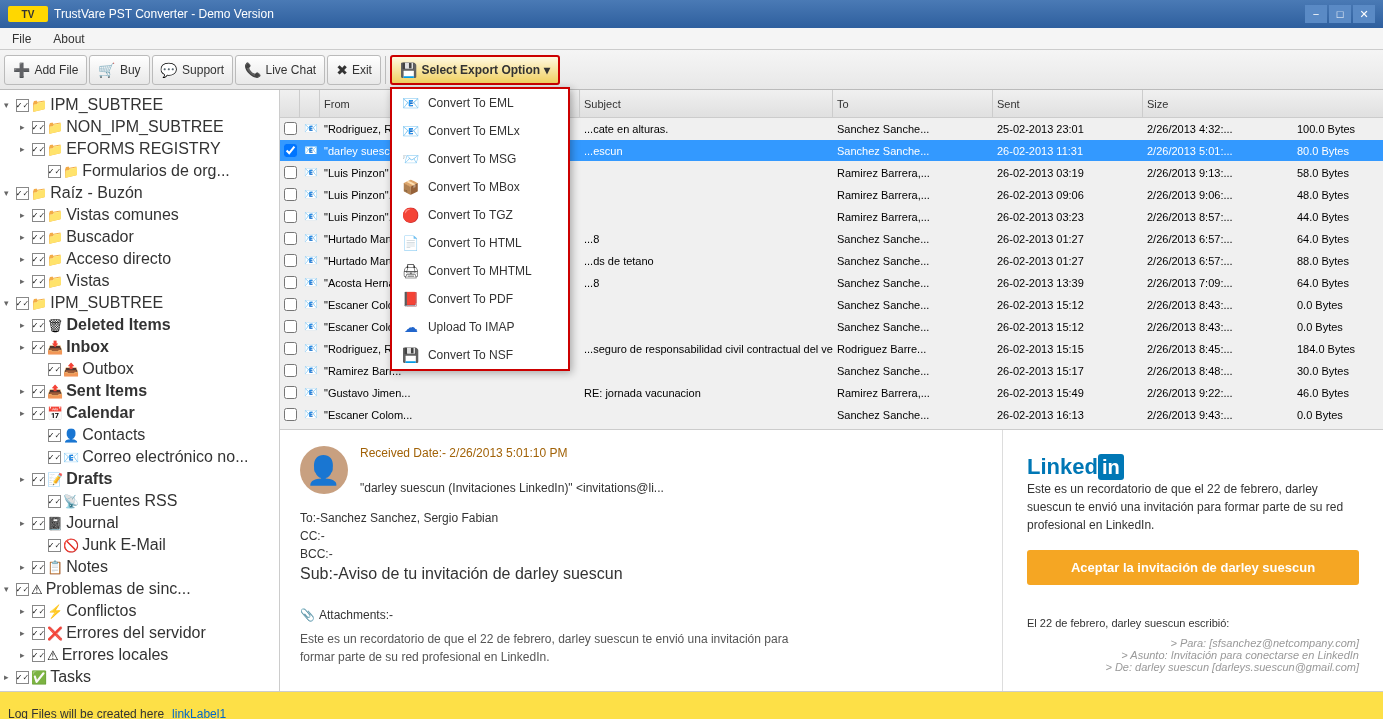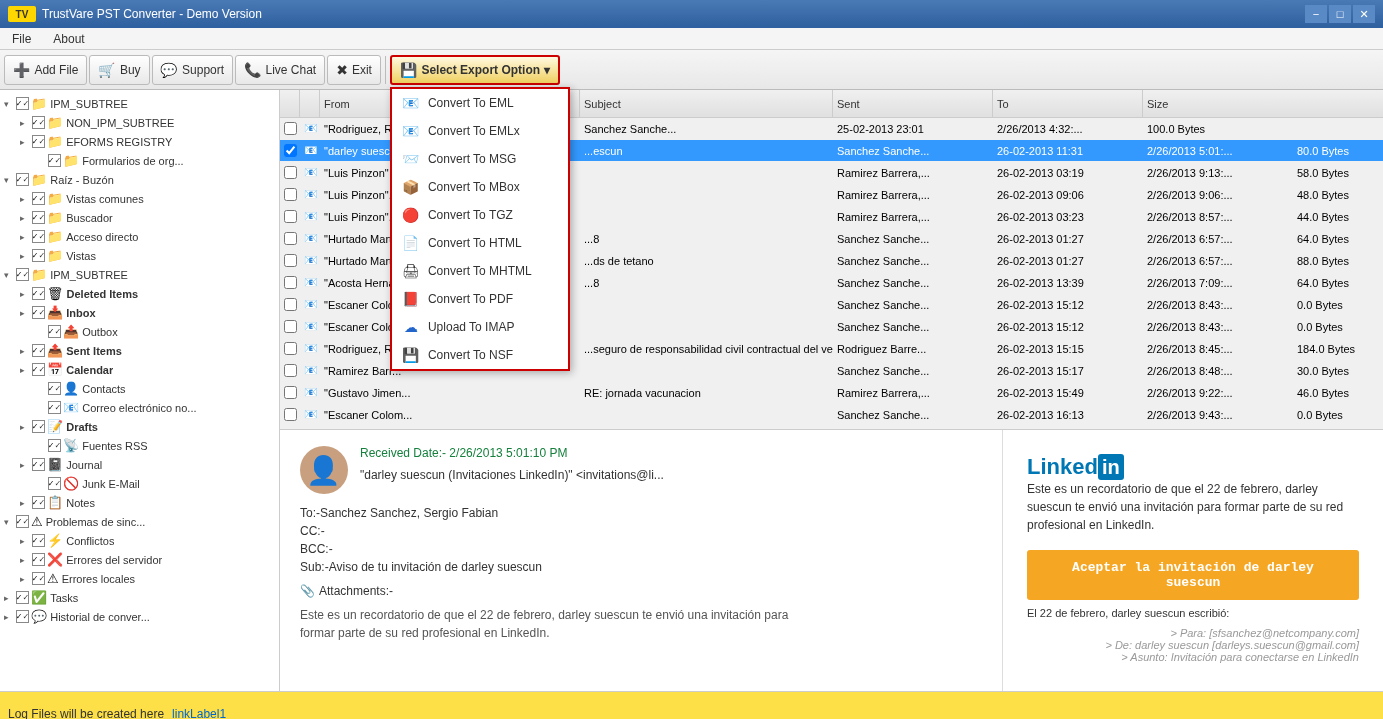"TV" .title-bar-icon { width: 28px -> 40px }
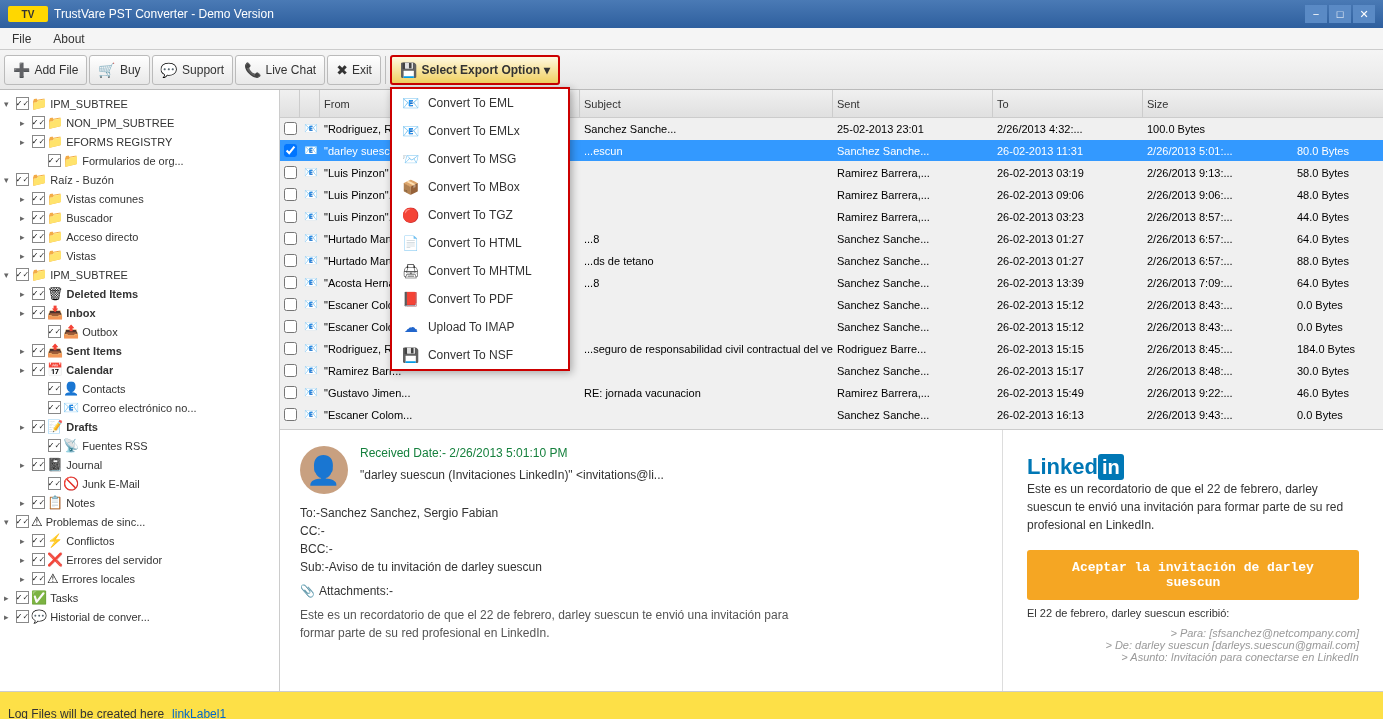"IPM_SUBTREE" .tree-label { font-size: 11px -> 16px }
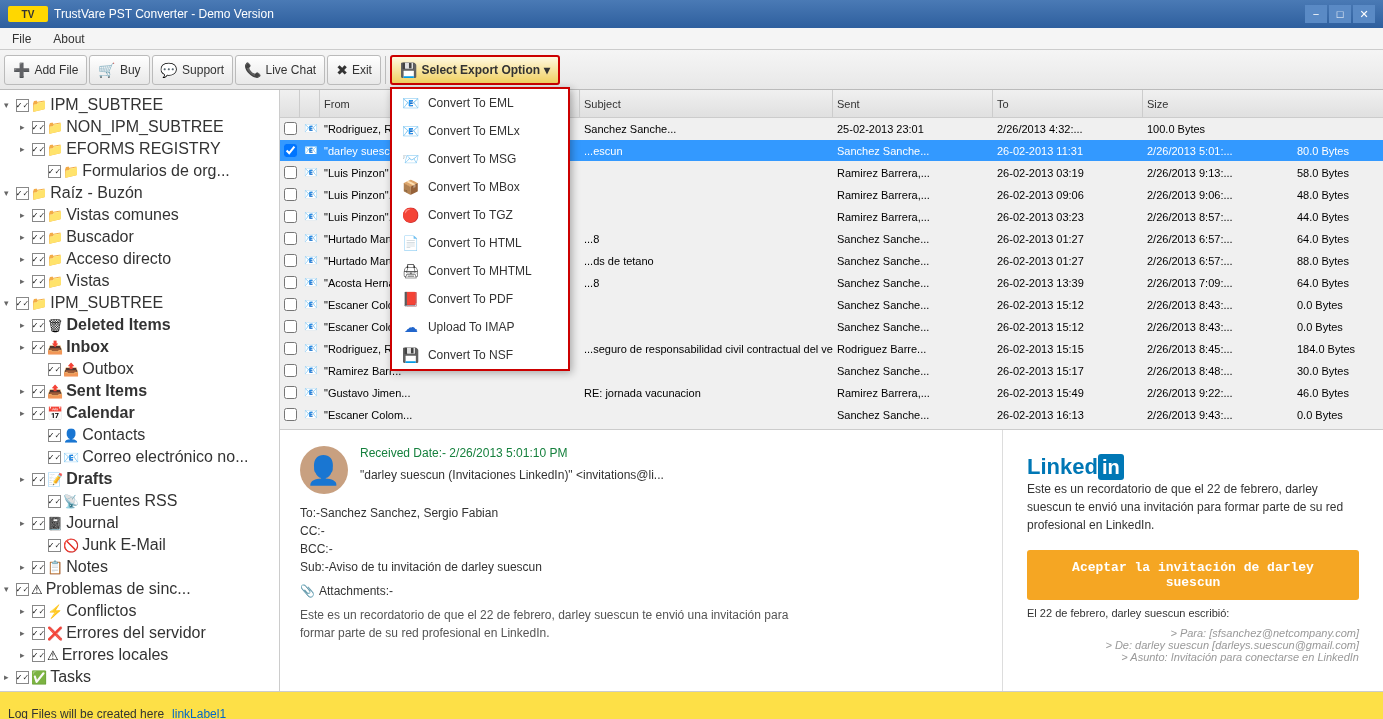"Sent" div.col-header { order: before "To" -> after "To" }
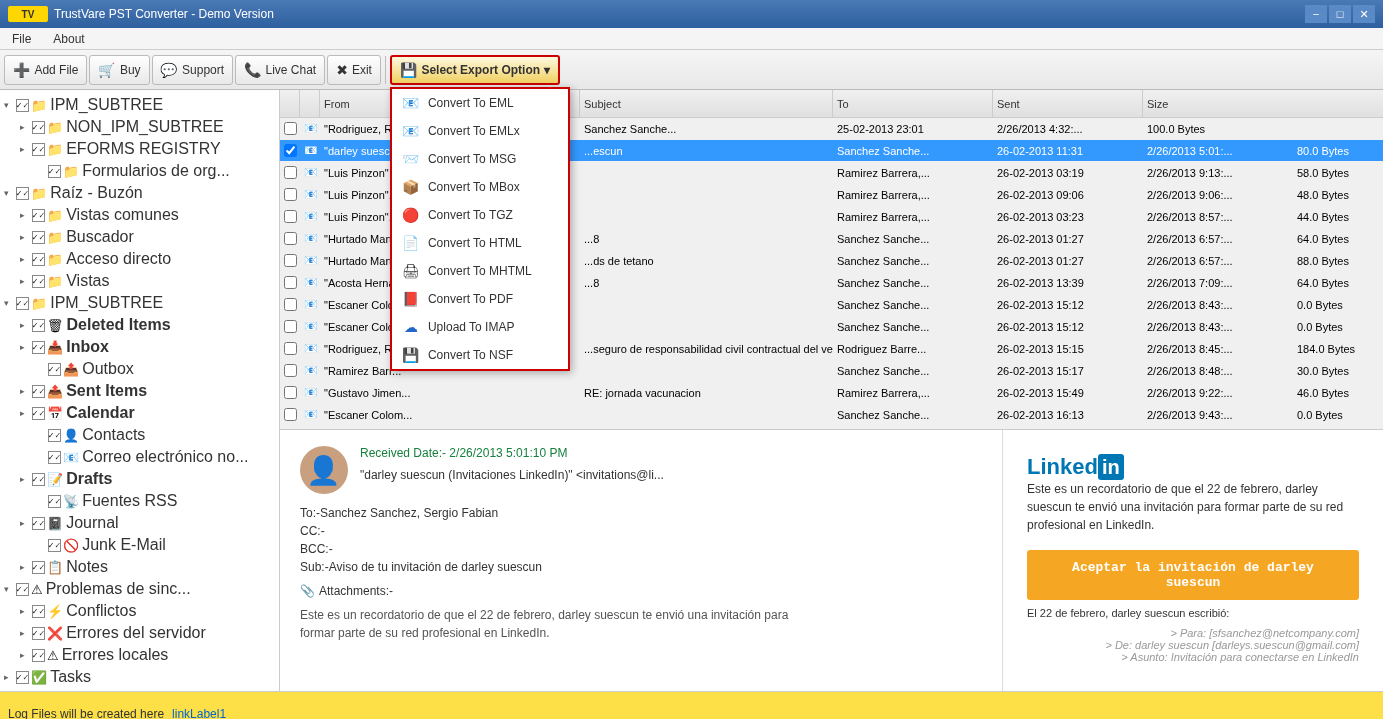"...cate en alturas." div.email-cell { html: none -> <div>...cate en alturas.</div> }
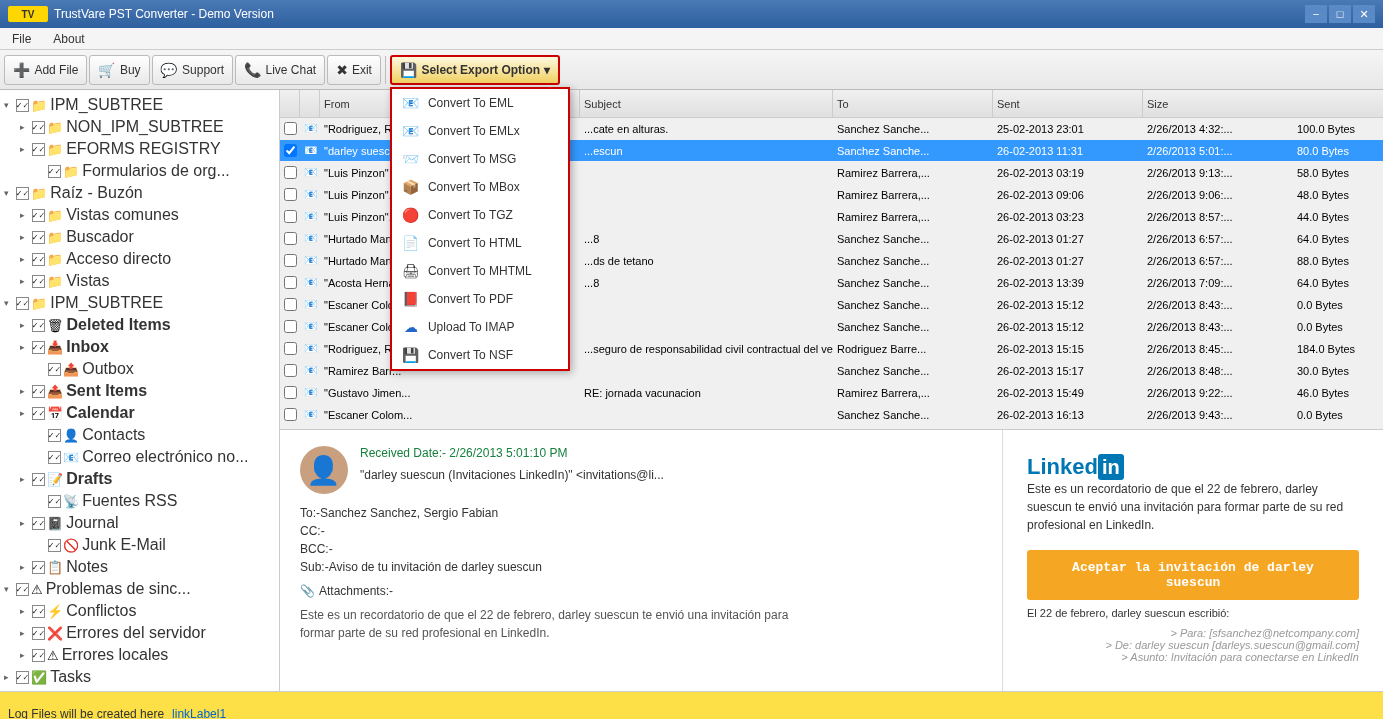"Received Date:- 2/26/2013 5:01:10 PM" .preview-date { color: #15803d -> #a16207; margin-bottom: 8px -> 21px }
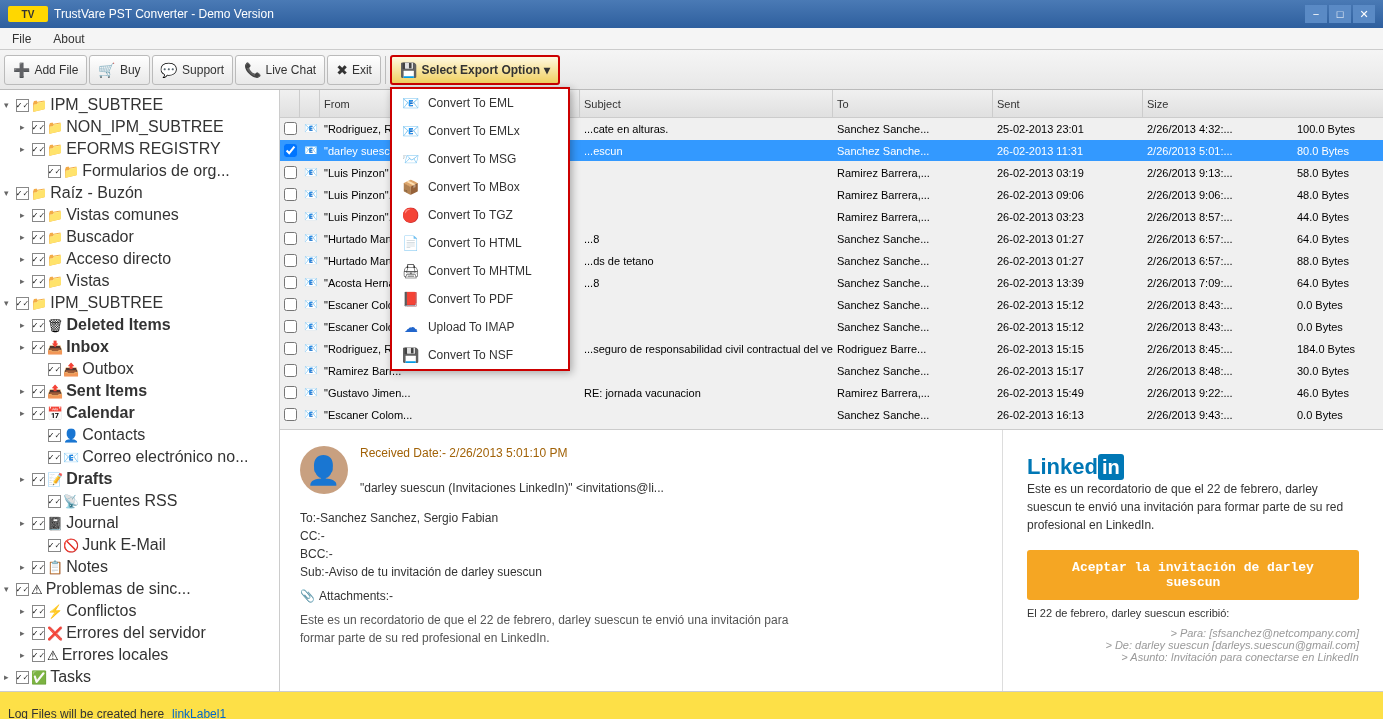"Sub:-Aviso de tu invitación de" .preview-sub { font-size: 12px -> 16px; margin-bottom: 10px -> 25px }
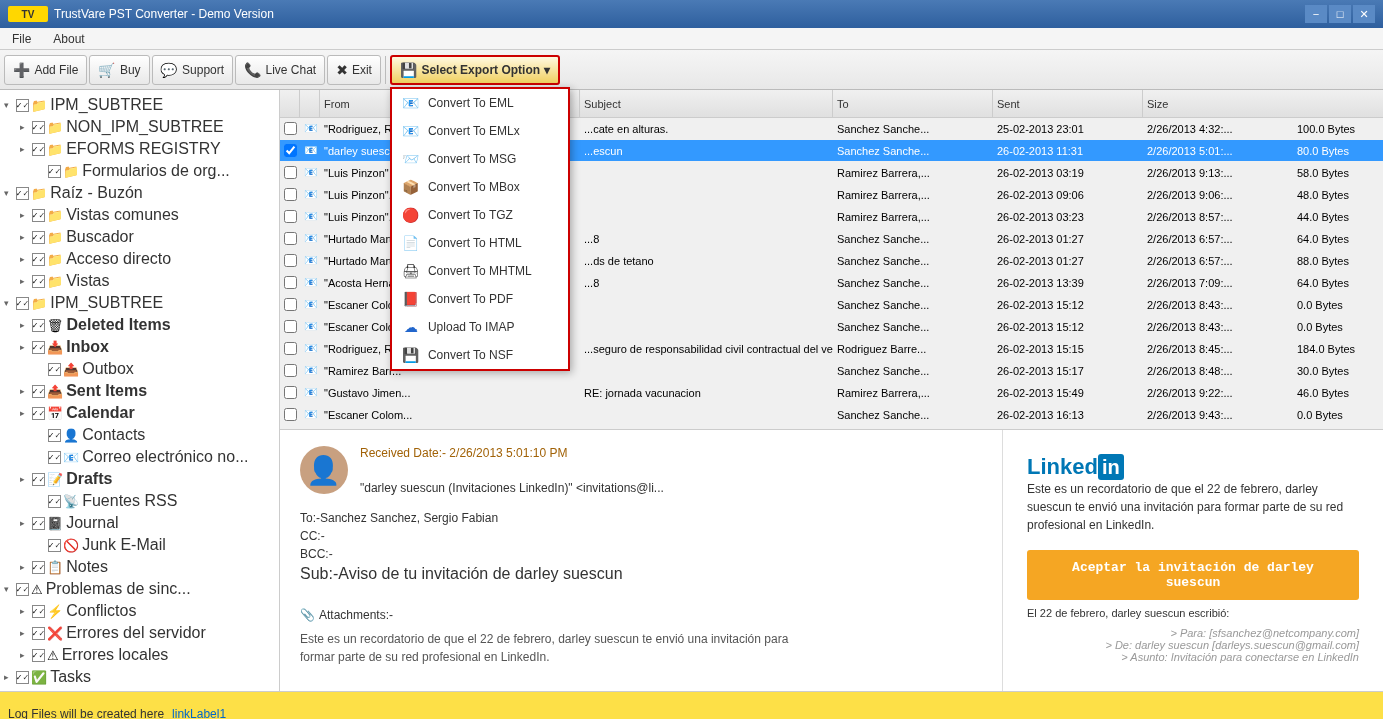"Aceptar la invitación de darley" .linkedin-btn { font-family: Liberation Mono, monospace -> none; margin-bottom: 7px -> 32px }
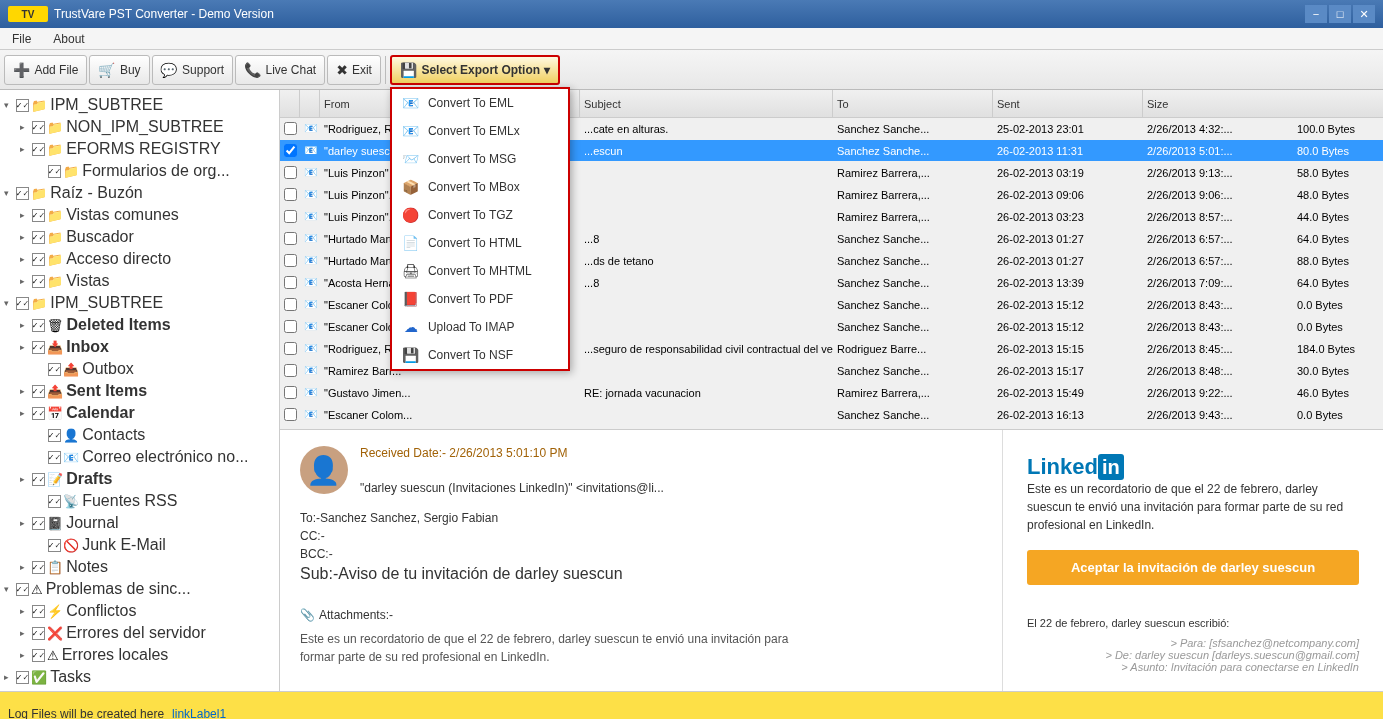"> De: darley suescun" p.preview-body-italic { order: before "> Asunto: Invitación para conectarse" -> after "> Asunto: Invitación para conectarse" }
